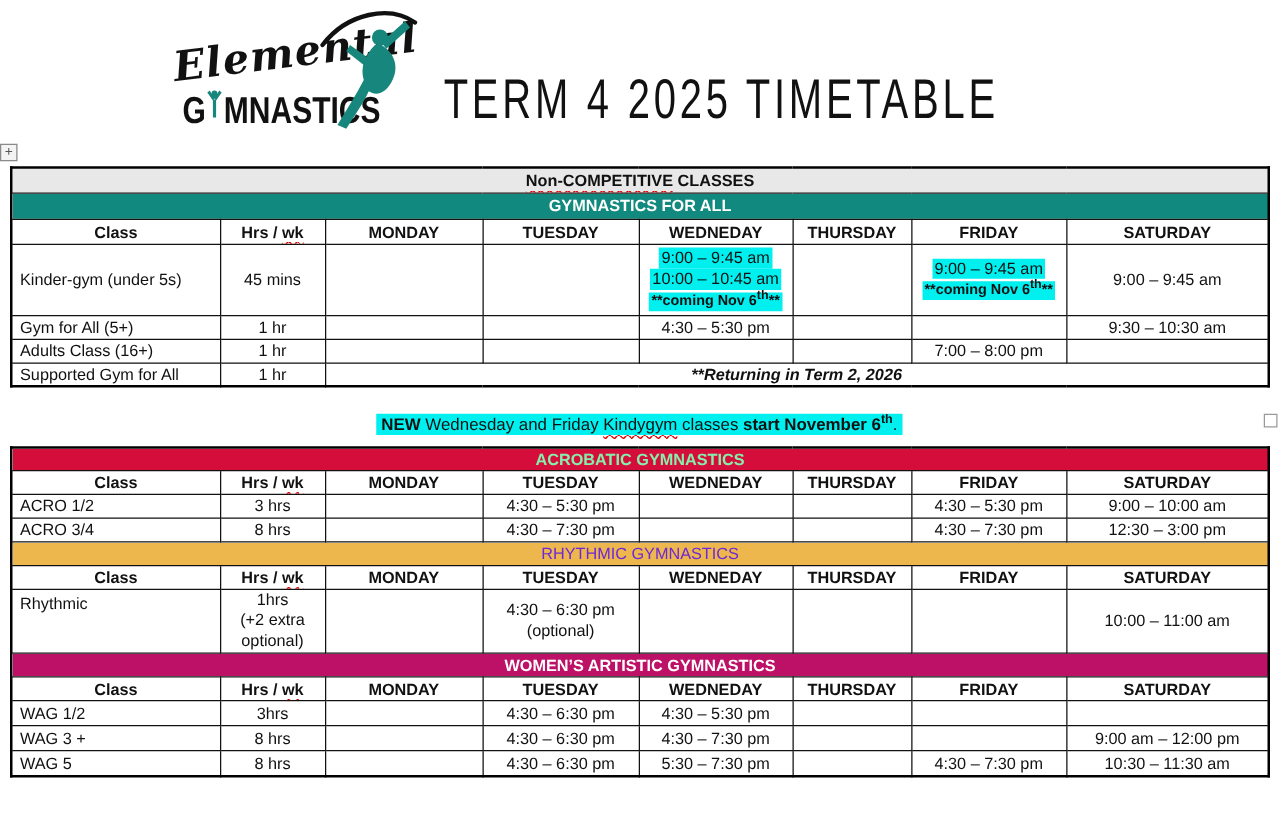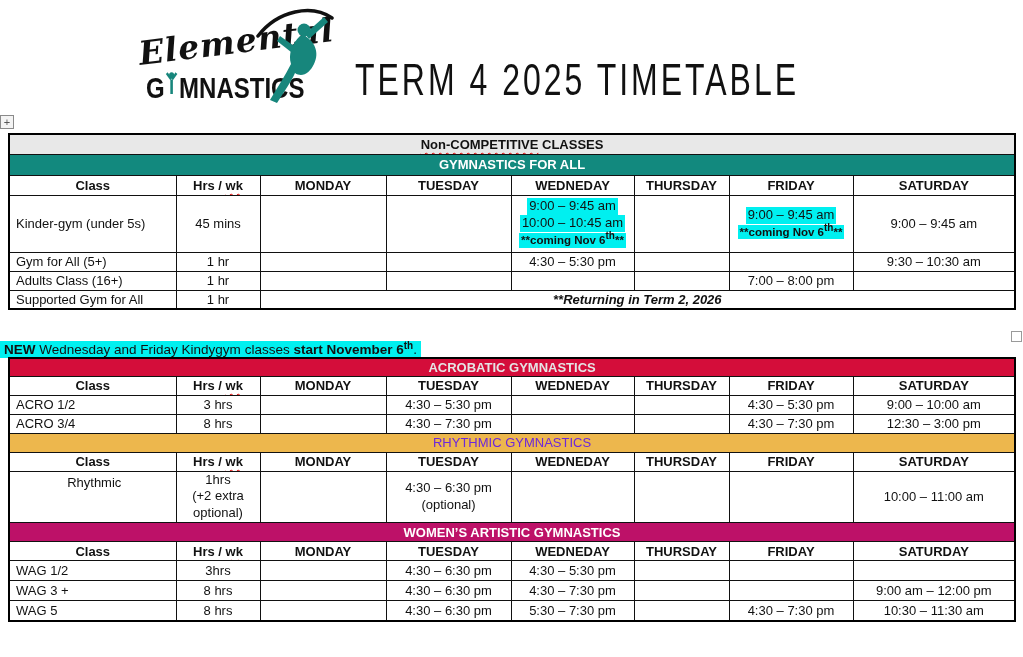"NEW Wednesday and Friday Kindygym" .footnote { text-align: left -> center; top: 341px -> 331px }
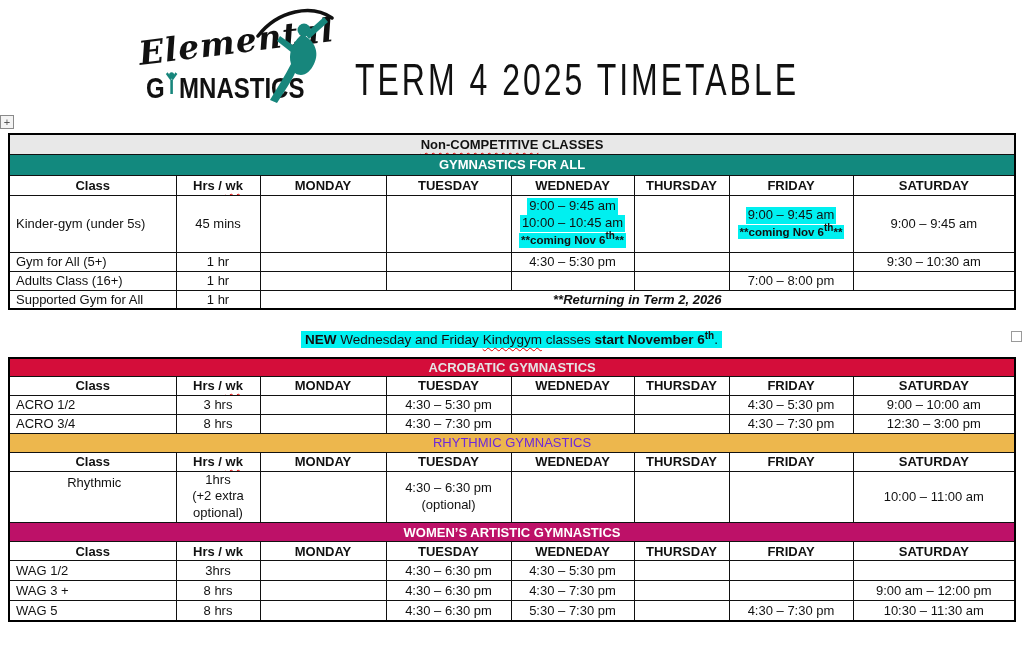"ACROBATIC GYMNASTICS" .banner-red { color: #e5e5e5 -> #86efac }
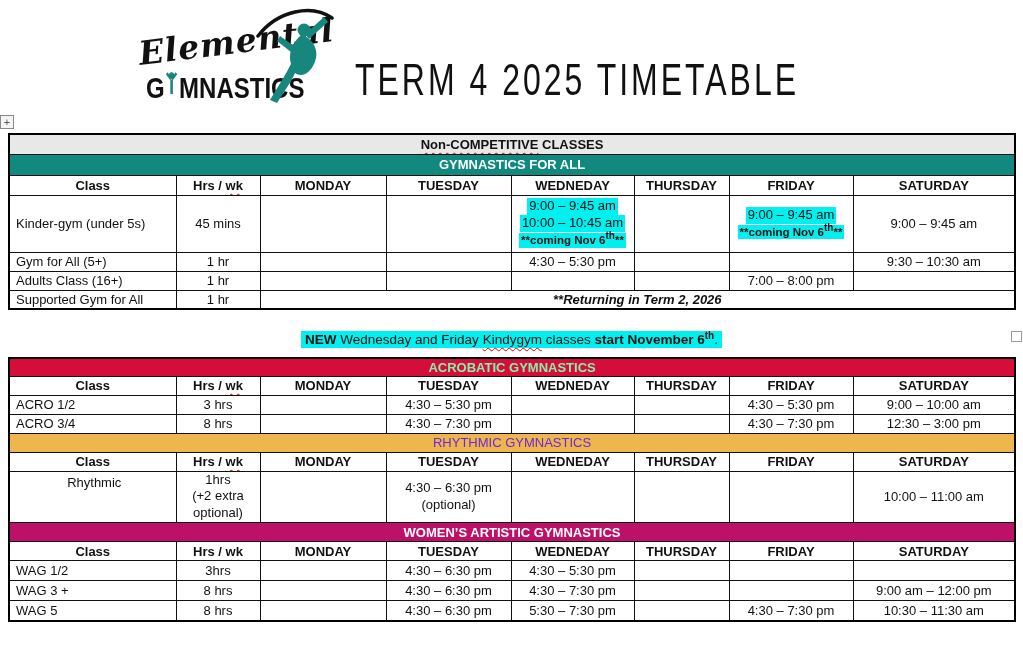"Rhythmic" td.cls { text-align: center -> none }
